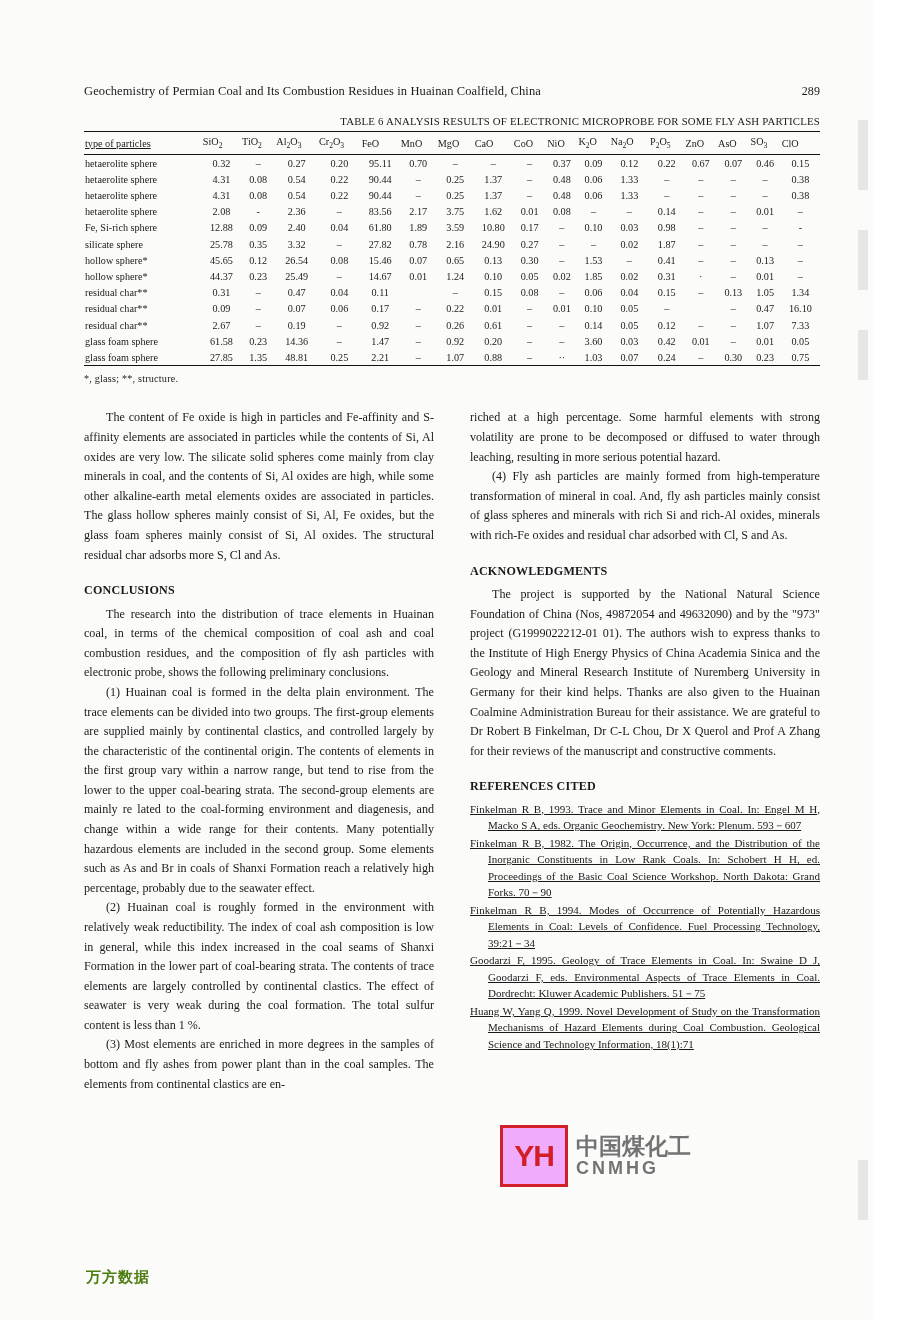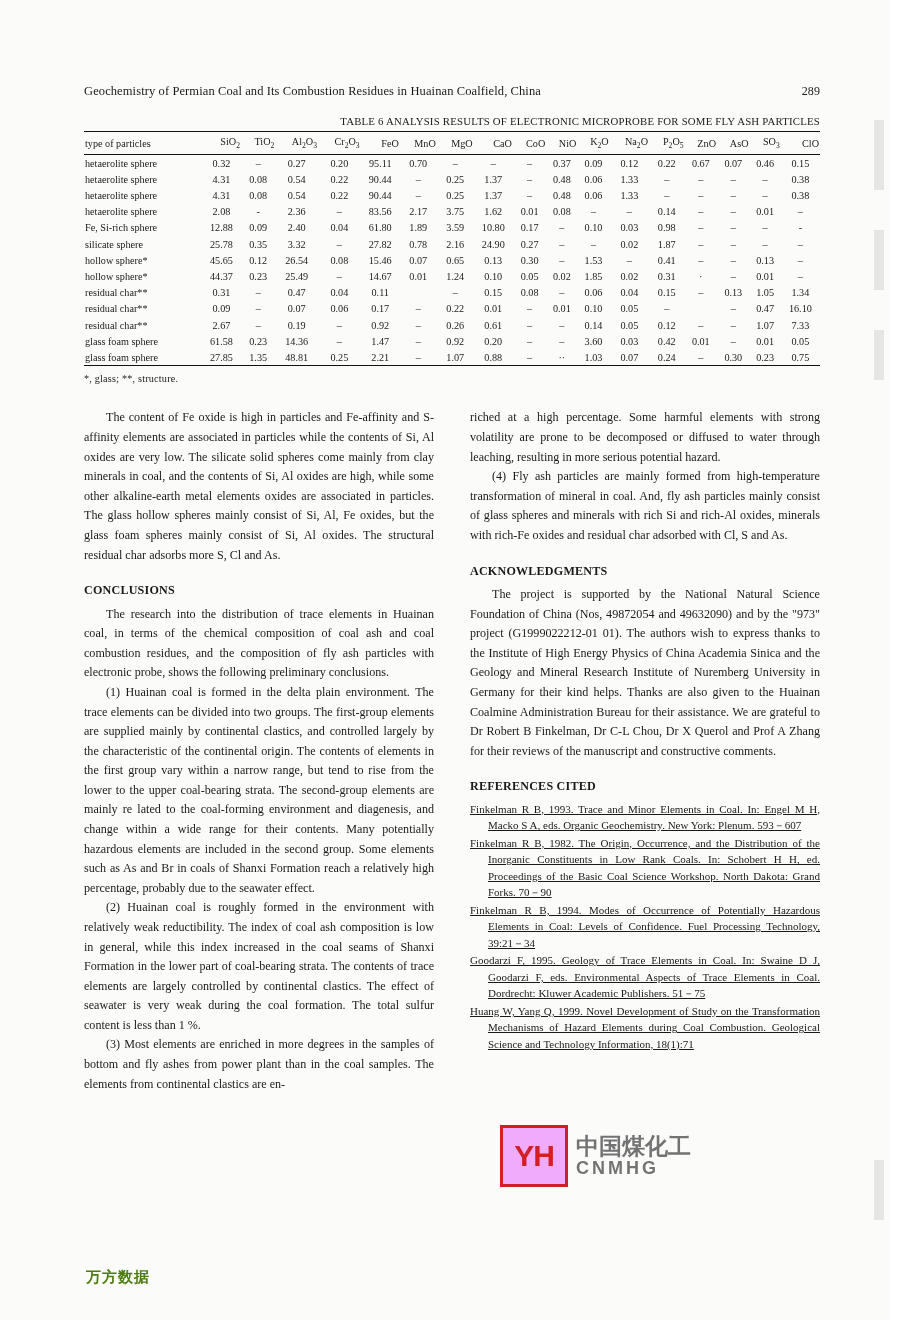"Geochemistry of Permian Coal and" .page { padding-left: 16px -> none }
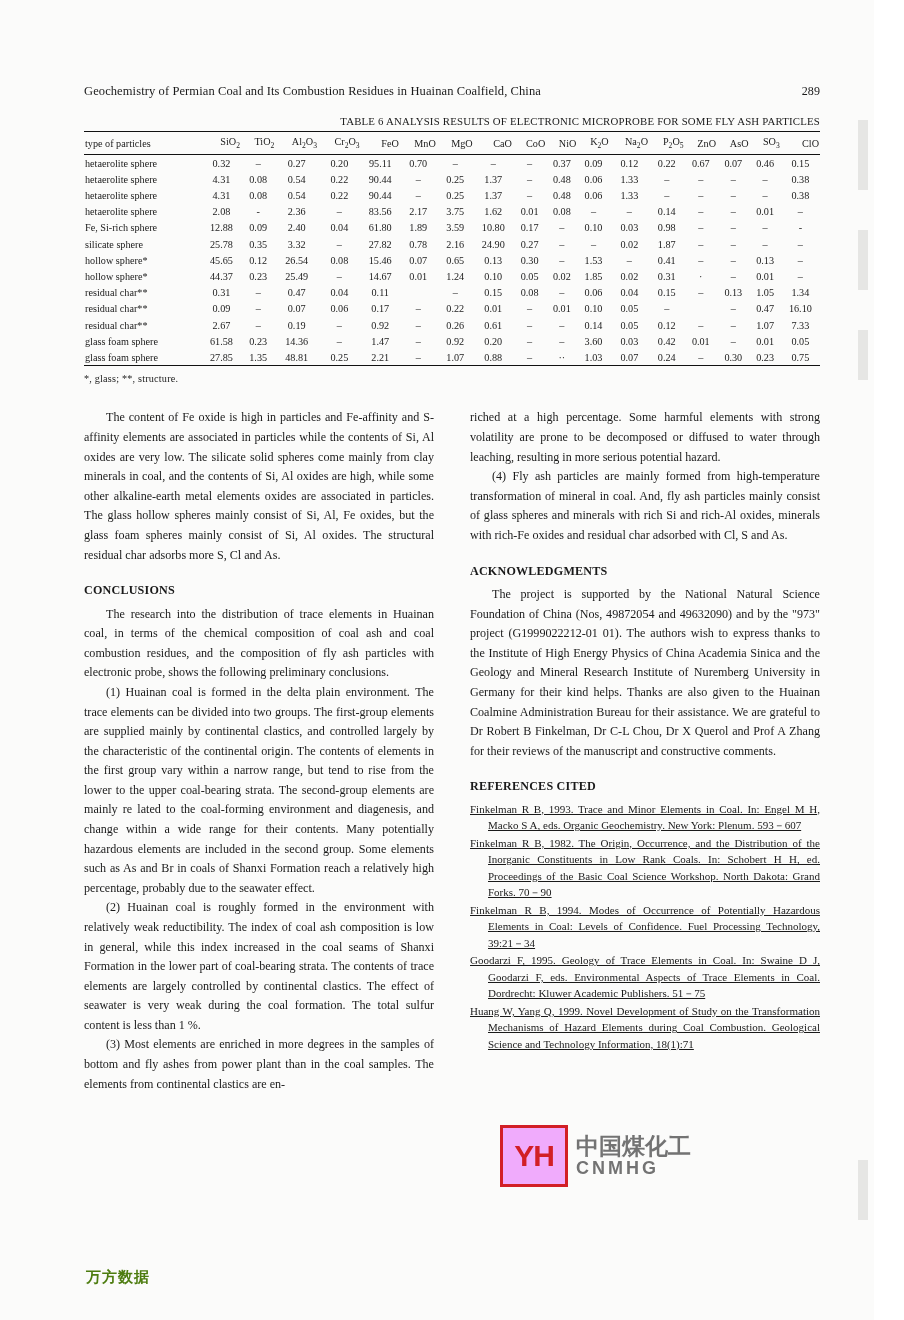"type of particles" table.data thead th.first { text-decoration: none -> underline }
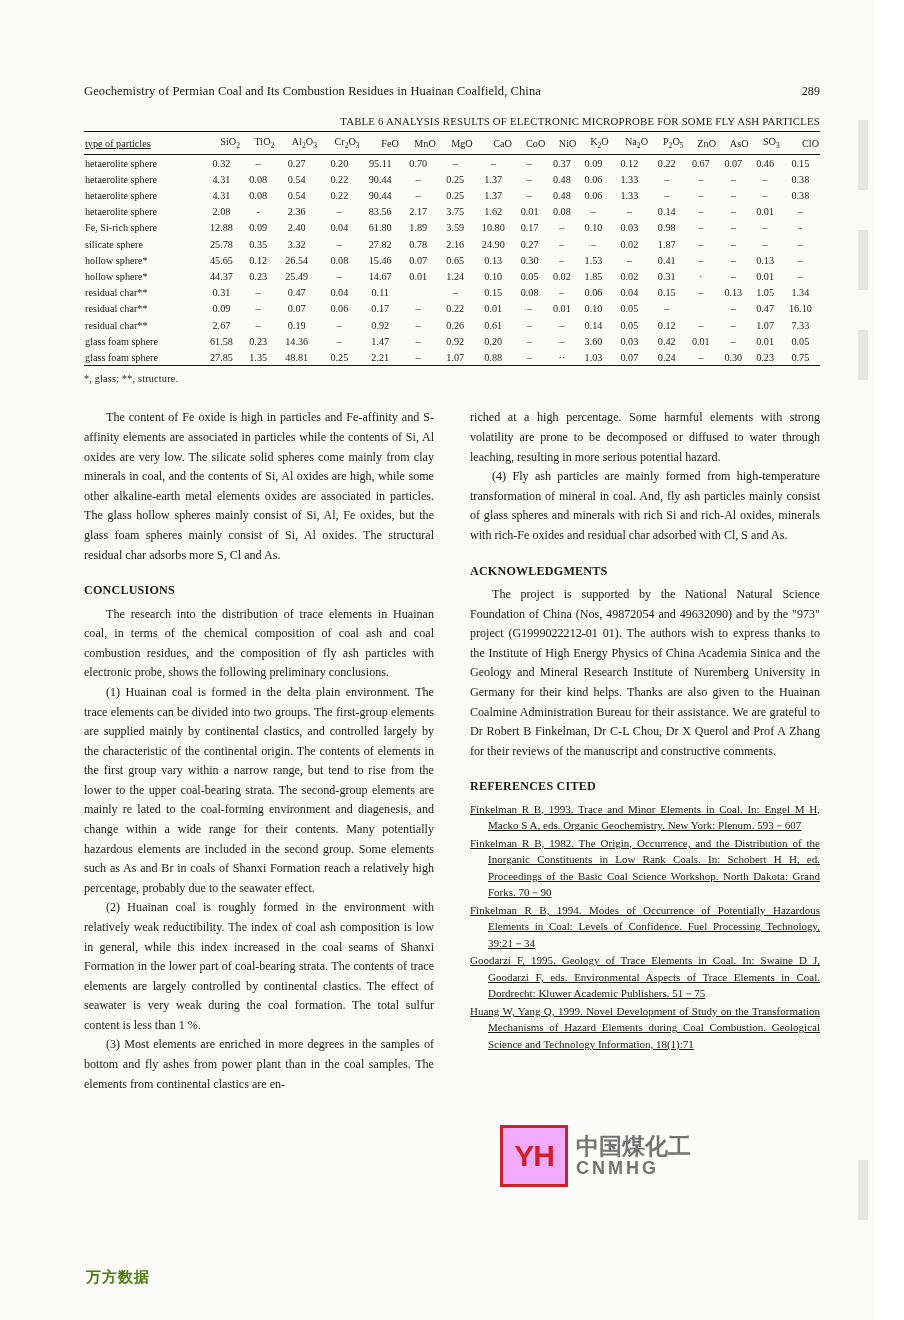"SiO2" table.data thead th { text-align: right -> left }
